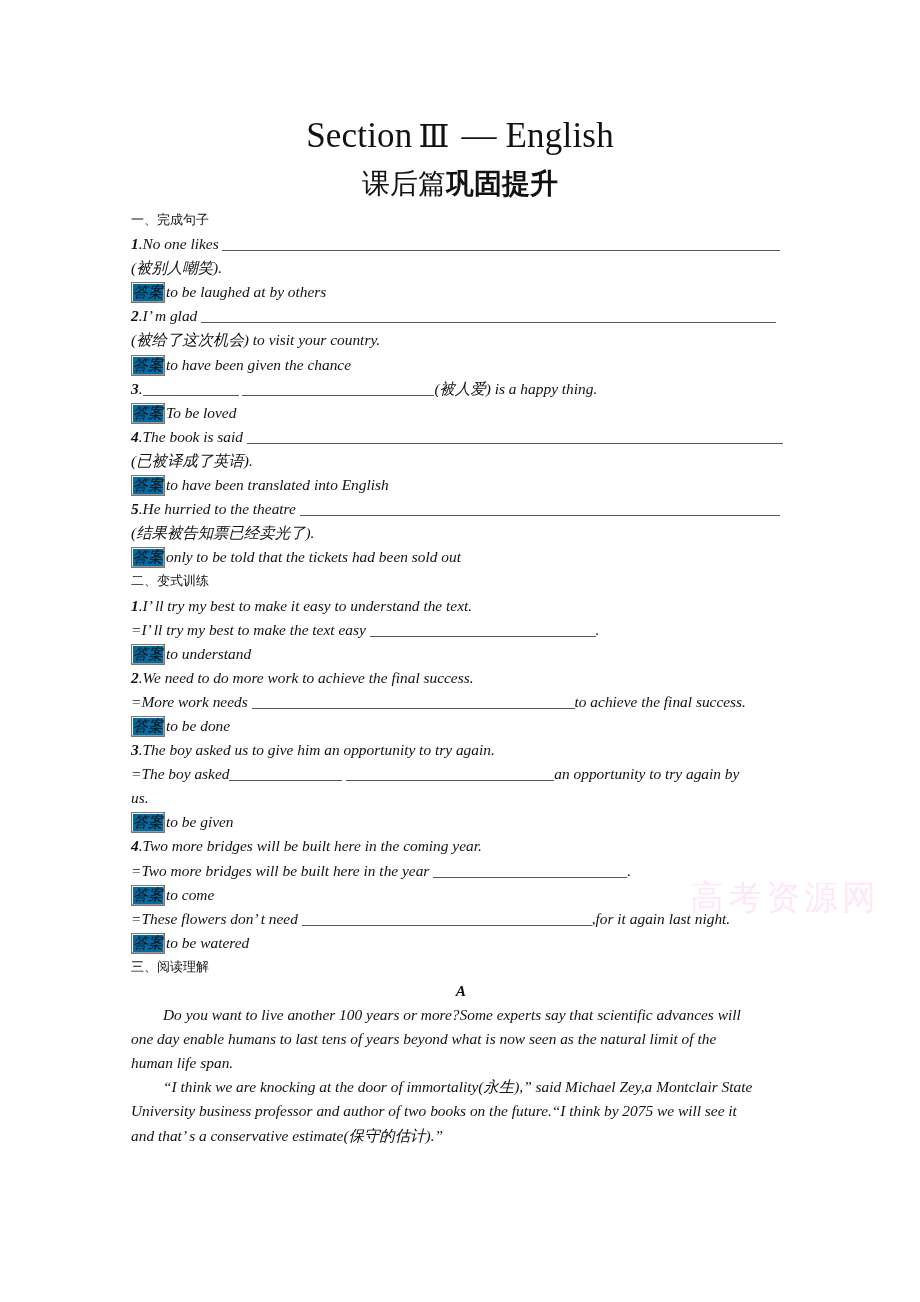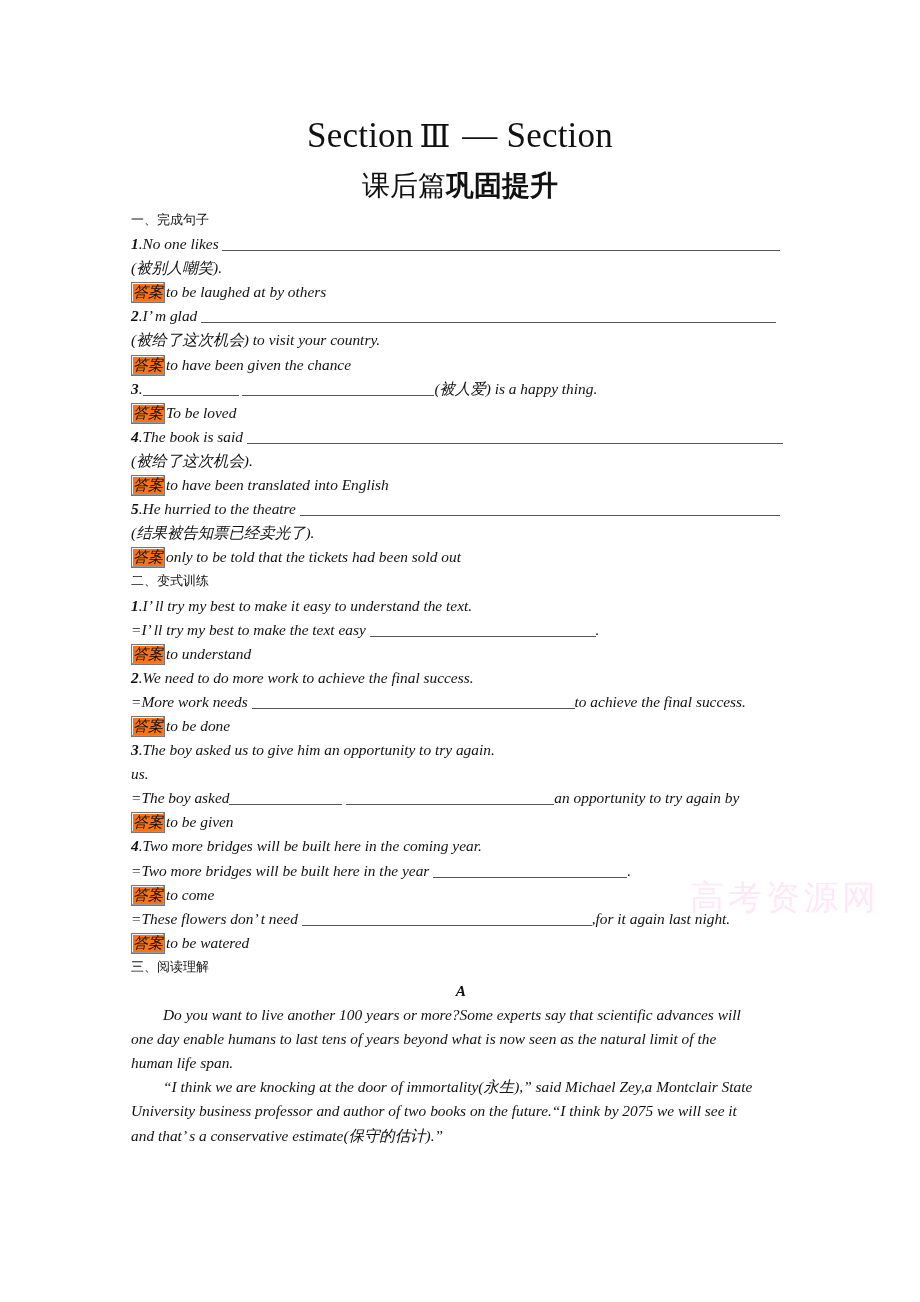"— Section" span { text: Section -> English }
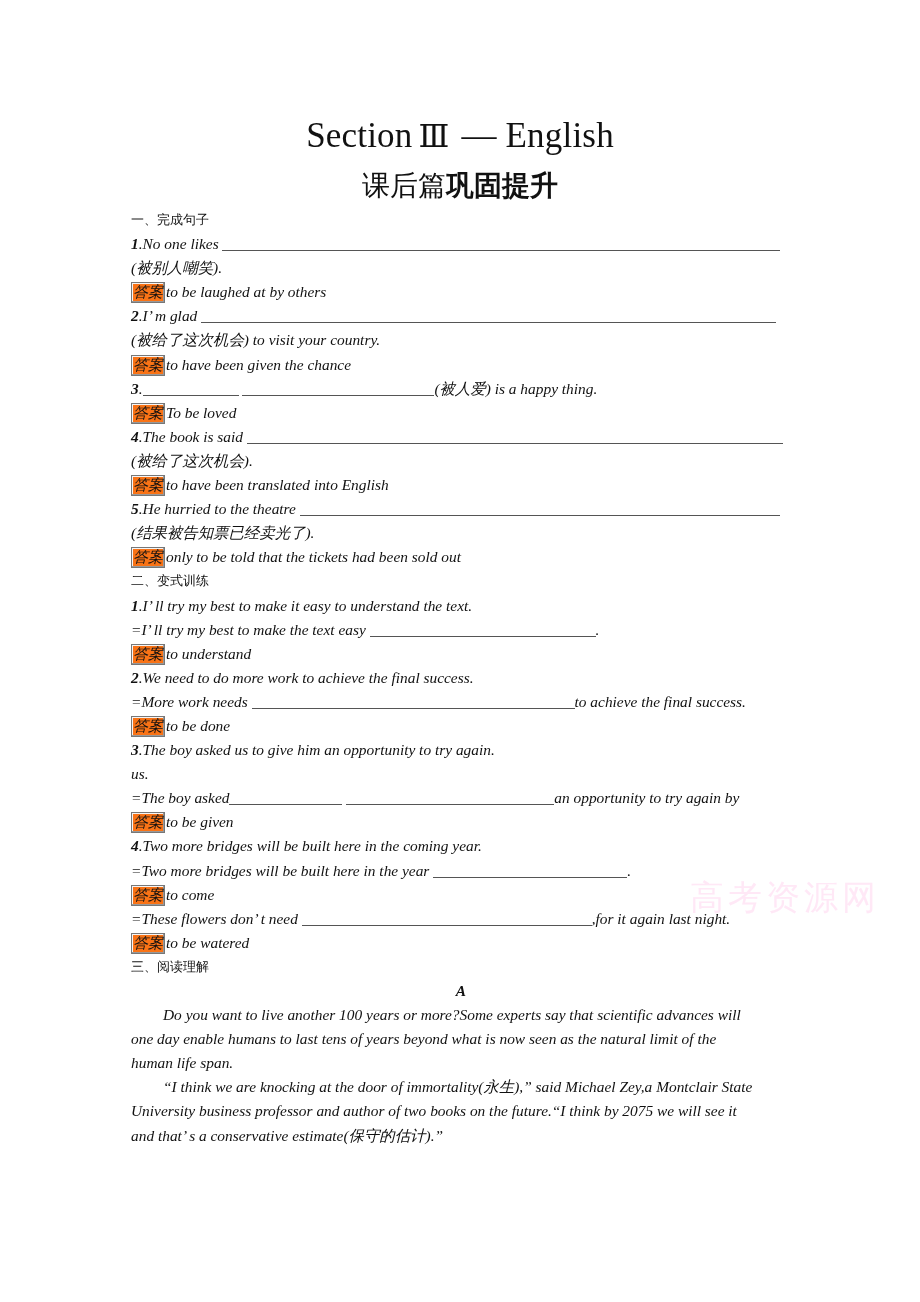"课后篇巩固提升" .subtitle { font-family: Liberation Serif, serif -> Liberation Mono, monospace }
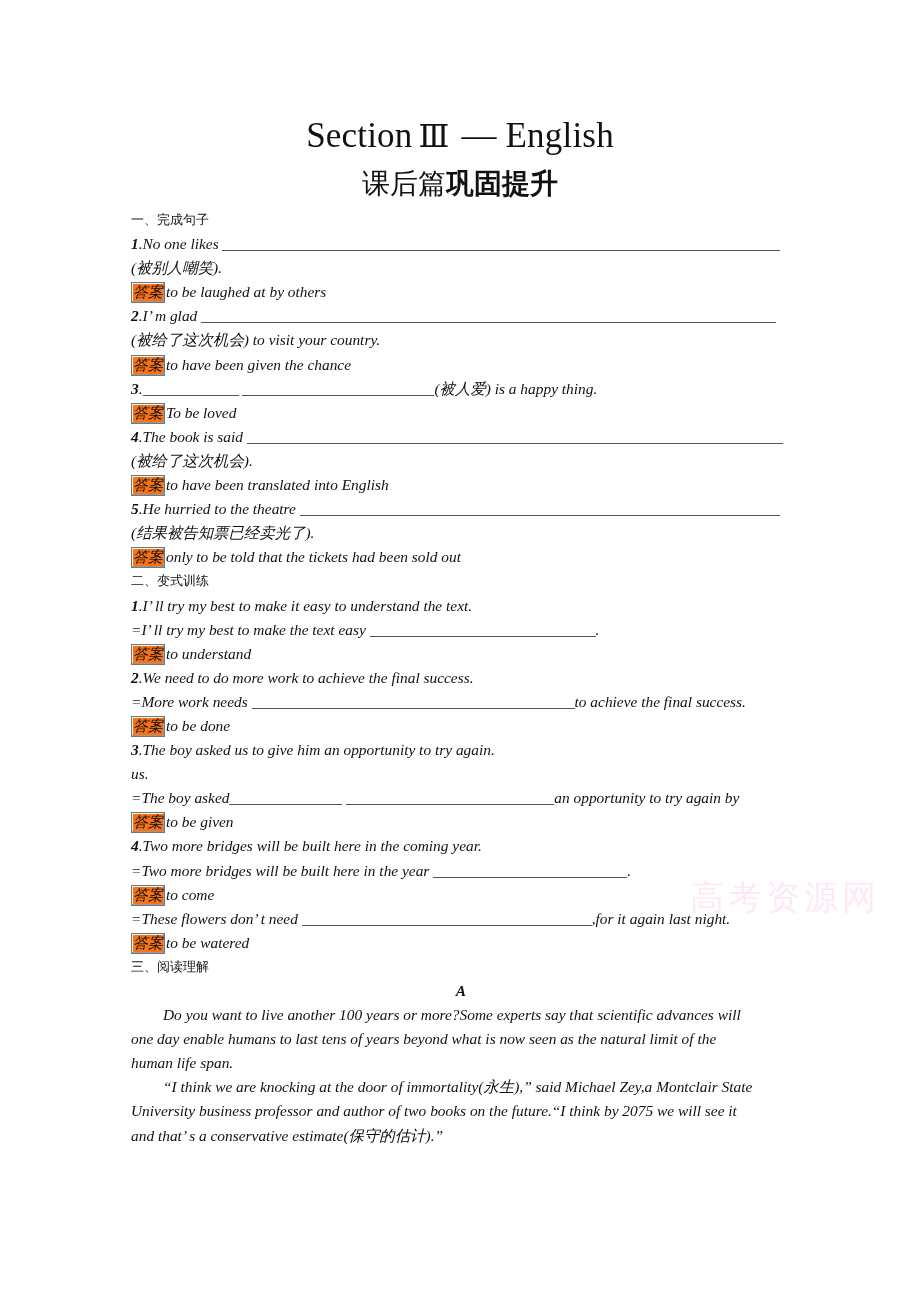"答案" .ans { background: #f97316 -> #0369a1 }
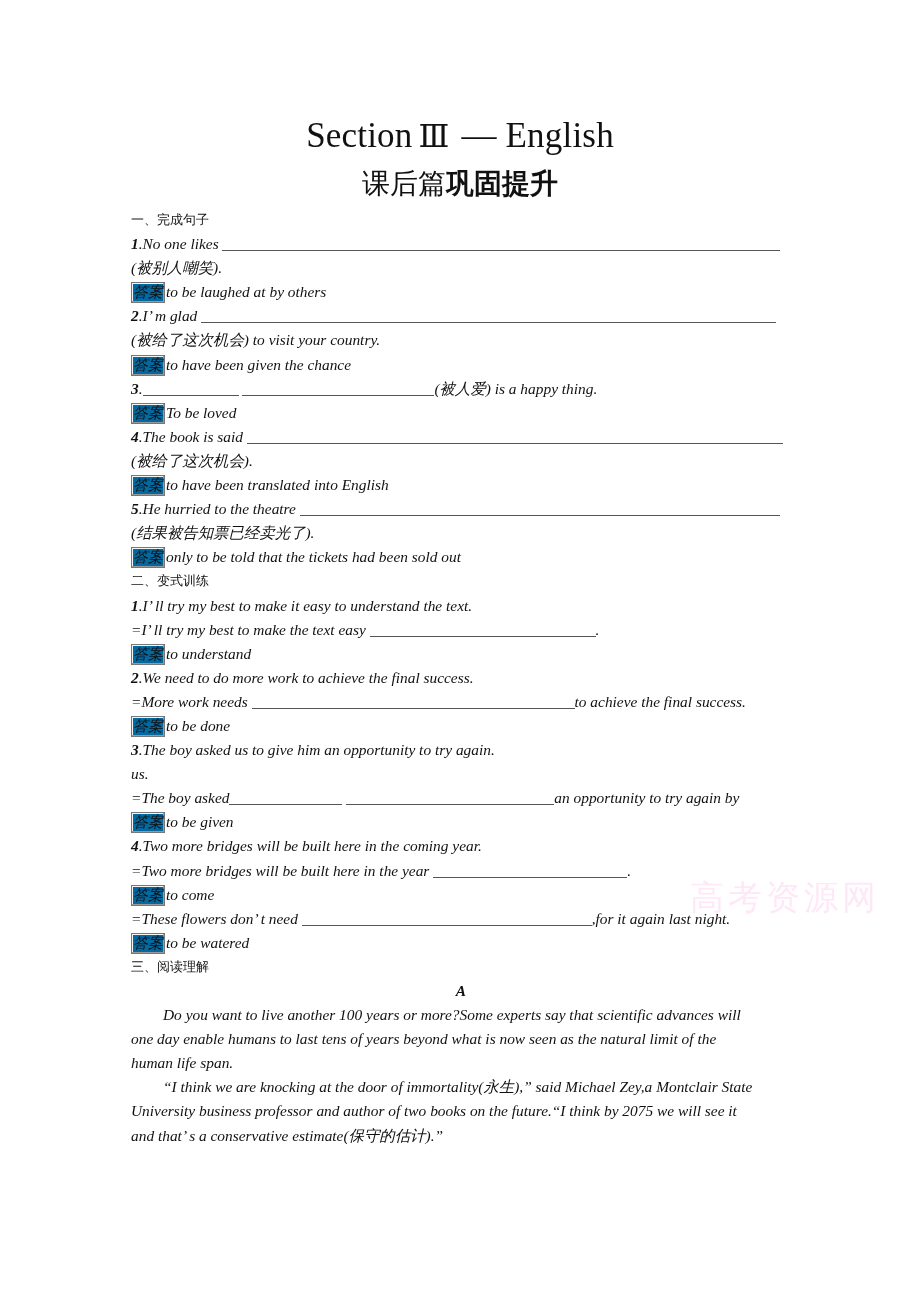"(被给了这次机会)." div.line { text: 被给了这次机会 -> 已被译成了英语 }
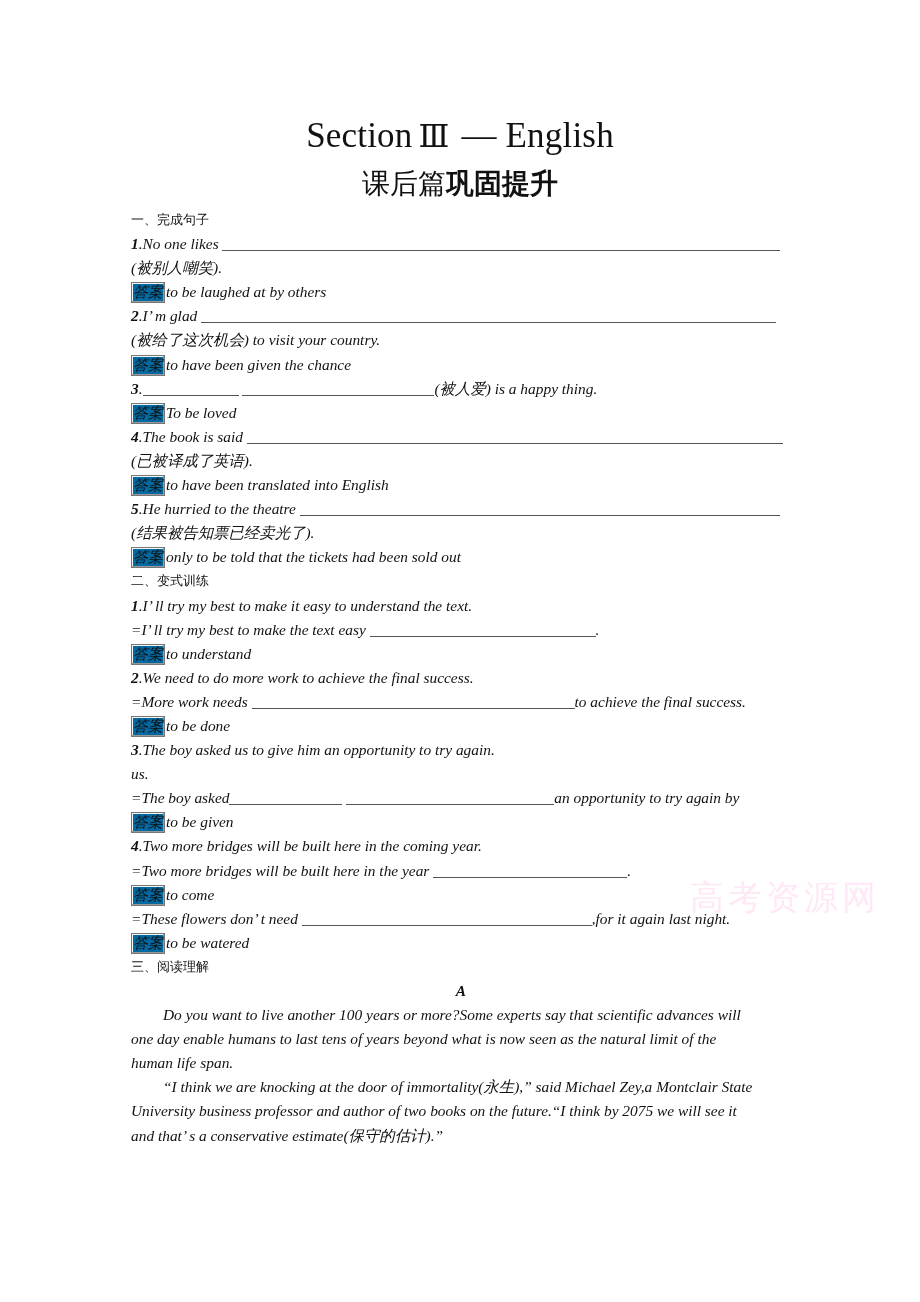"us." div.line { order: before "=The boy asked an opportunity" -> after "=The boy asked an opportunity" }
